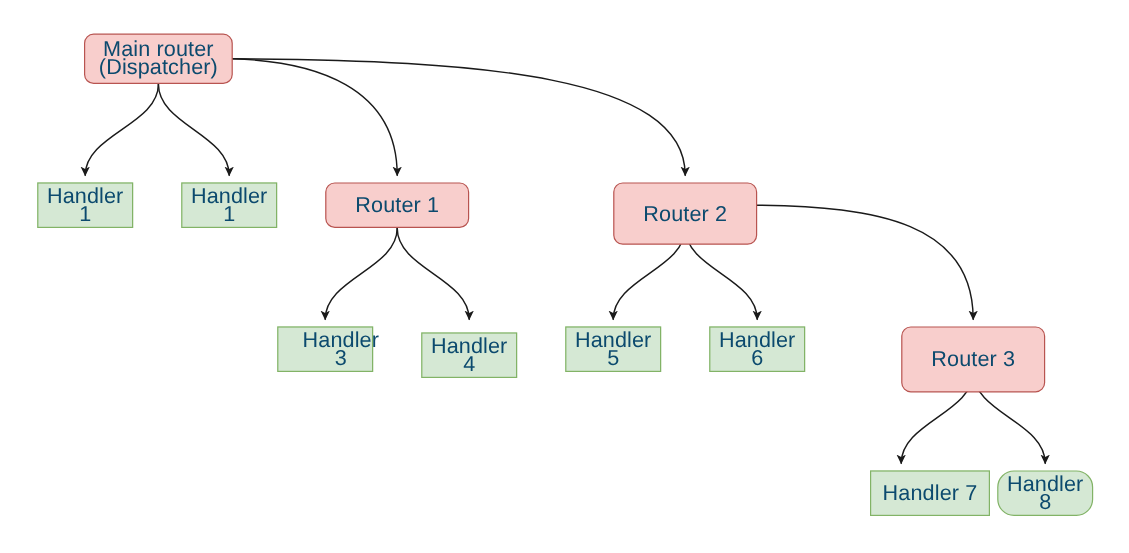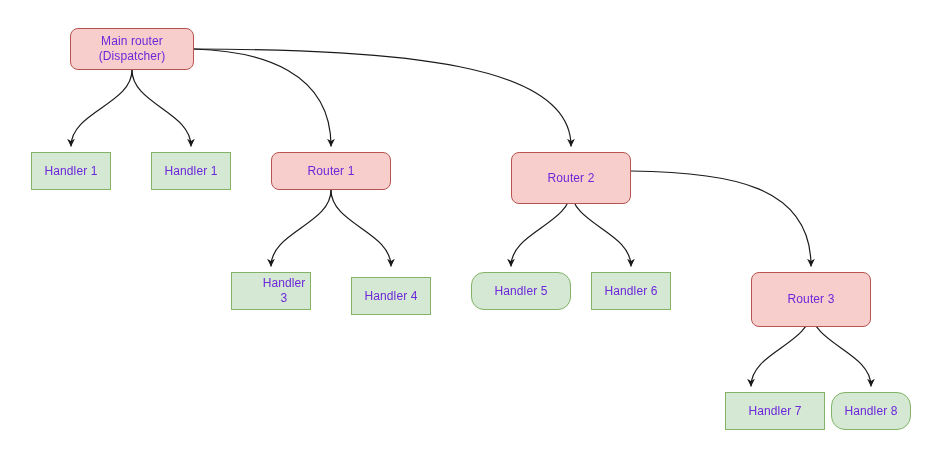"Main router" .node { color: #6d28d9 -> #0c4a6e; font-size: 12px -> 18px }
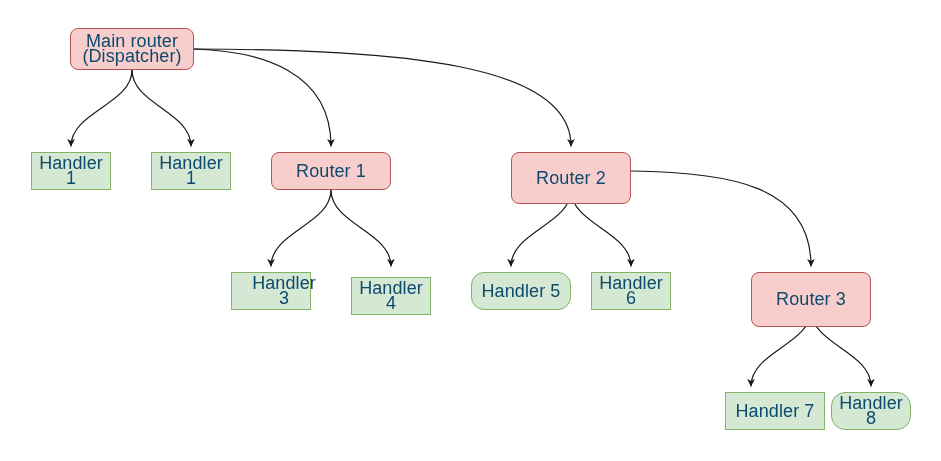"Handler 5" div.node { border-radius: 13px -> none; width: 100px -> 80px }
